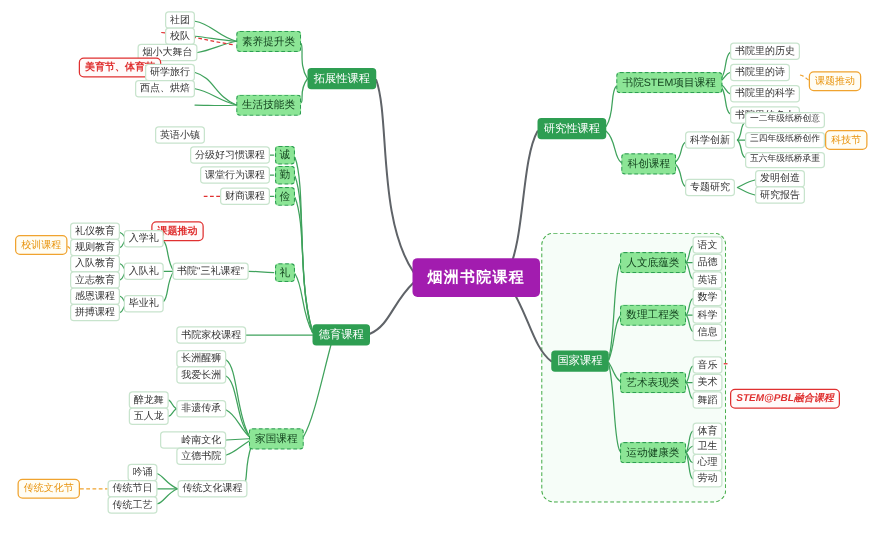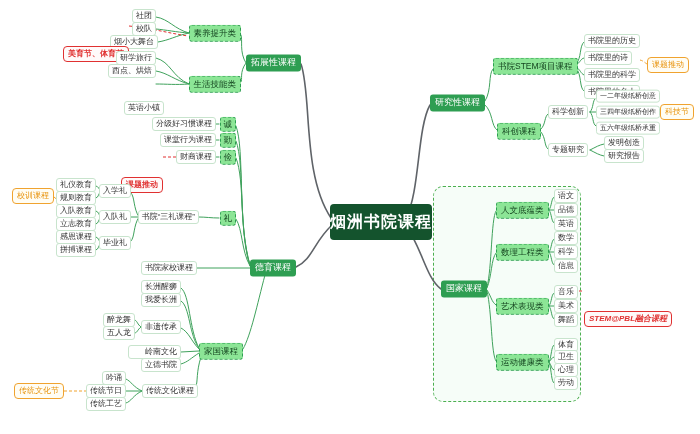"烟洲书院课程" .center-node { background: #14532d -> #a21caf; font-size: 16px -> 12px; padding: 8px 0 -> 8px 12px }
